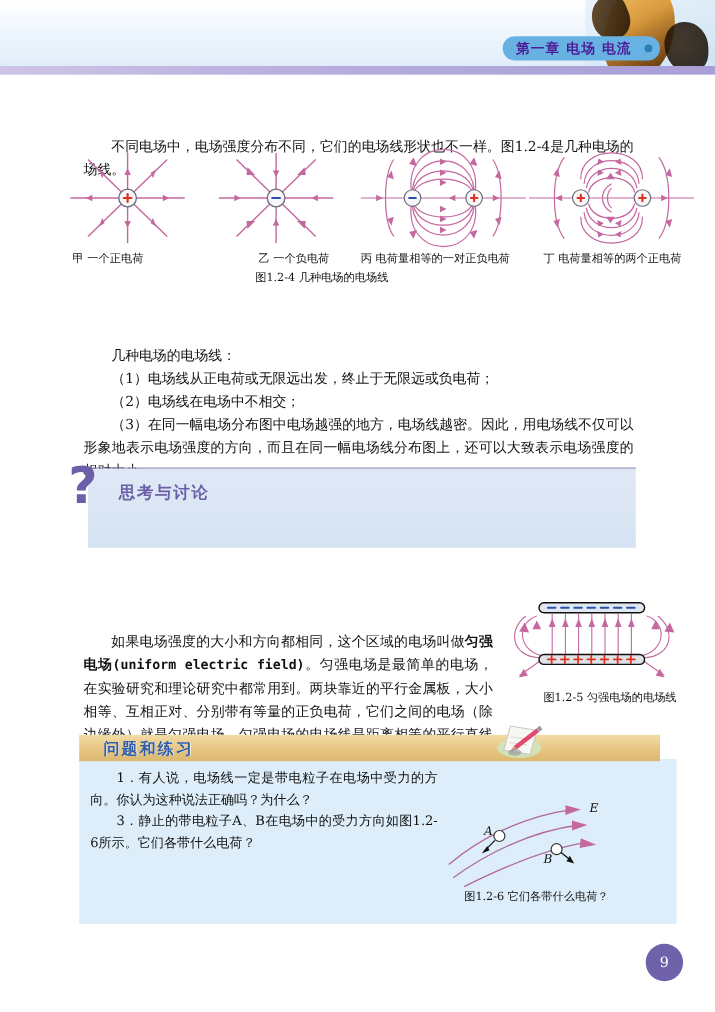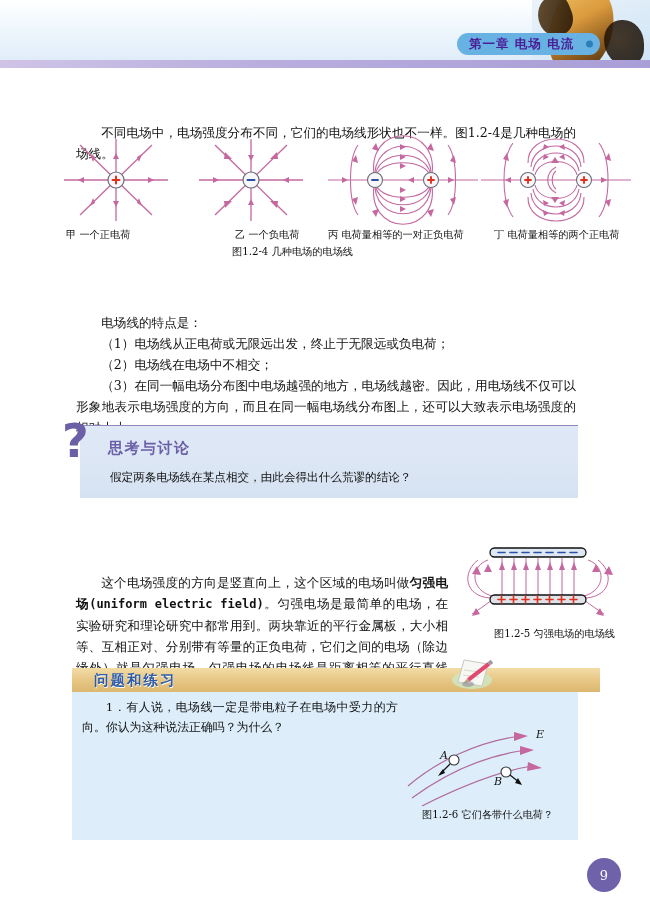"电场线的特点是：" div.para { text: 电场线的特点是 -> 几种电场的电场线 }
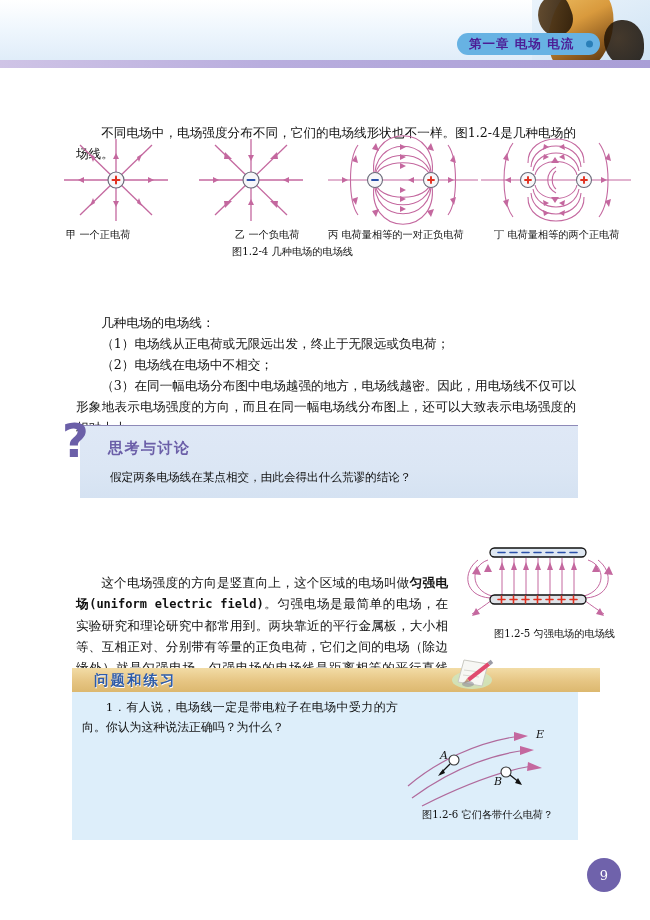"假定两条电场线在某点相交，由此会得出什么荒谬的结论？" div.discuss-body { html: <div>假定两条电场线在某点相交，由此会得出什么荒谬的结论？</div> -> none }
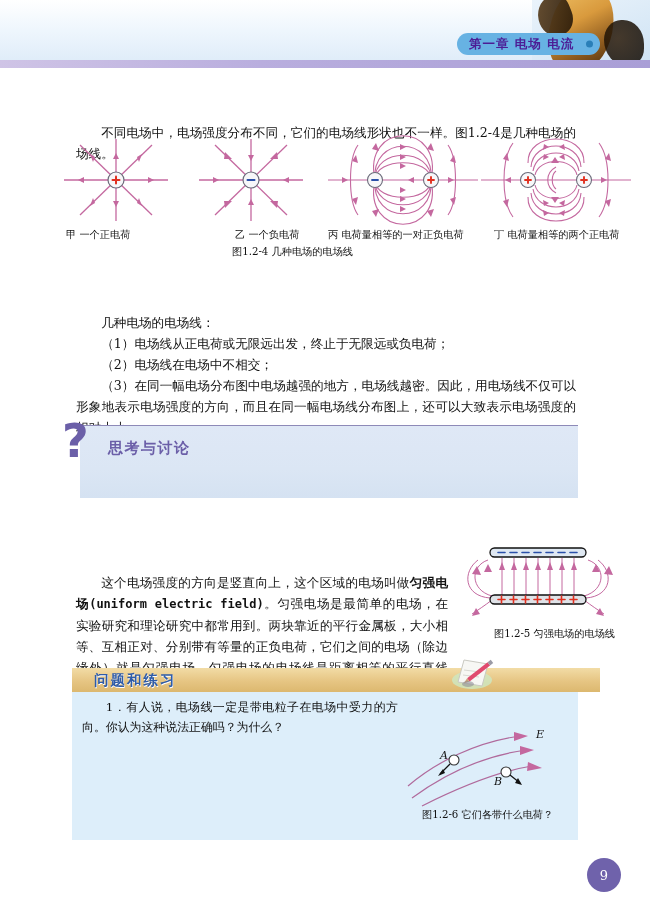"这个电场强度的方向是竖直向上，这个区域的电场叫做" span { text: 这个电场强度的方向是竖直向上 -> 如果电场强度的大小和方向都相同 }
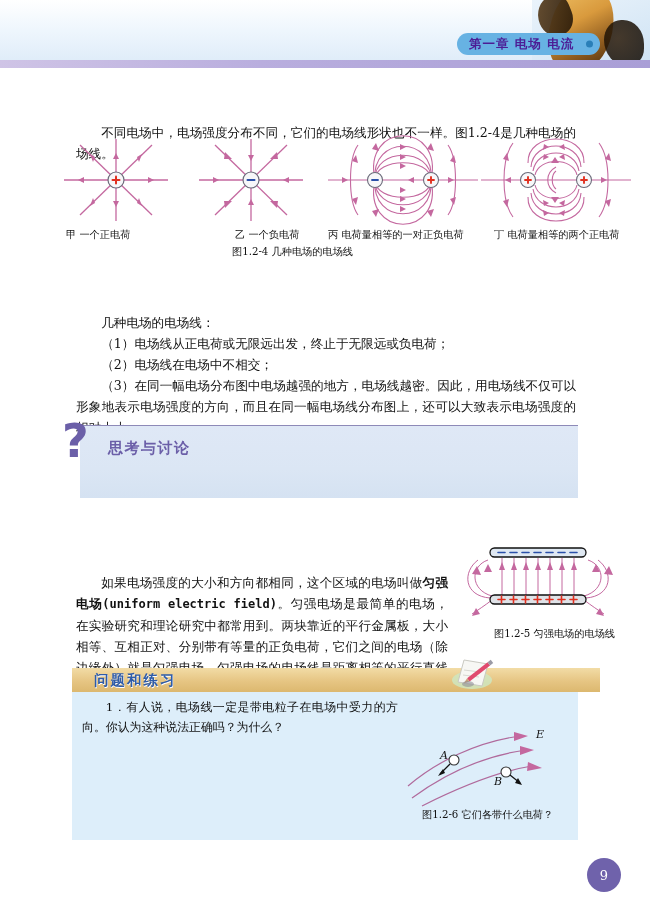"1．有人说，电场线一定是带电粒子在电场中受力的方向。你认为这种说法正确吗？为什么" .exbox { padding-left: none -> 37px }
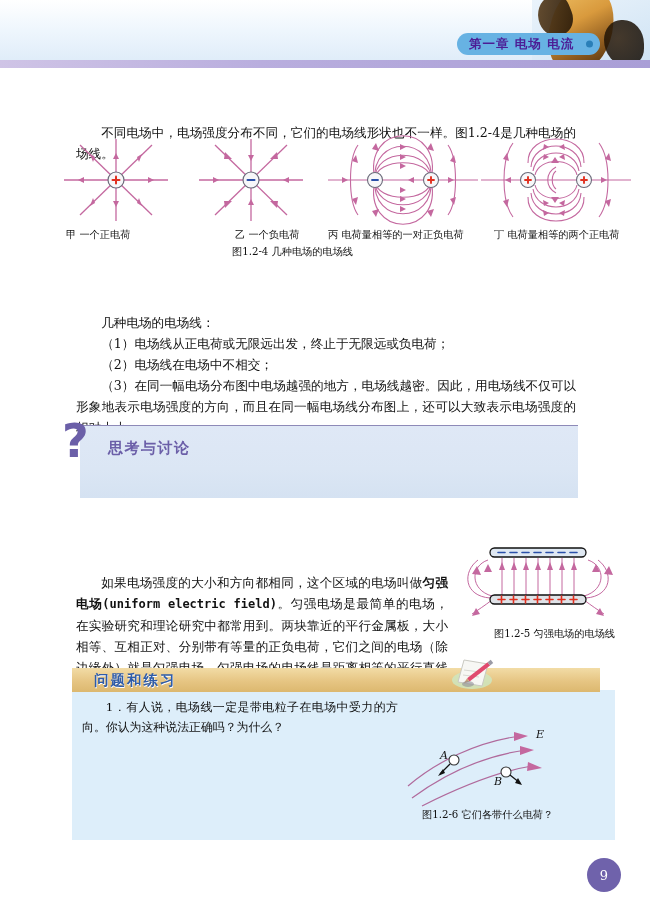"3．静止的带电粒子A、B在电场中的受力方向如图1.2-6所示。它们各带什么电荷？" p { html: none -> <p>3．静止的带电粒子A、B在电场中的受力方向如图1.2-6所示。它们各带什么电荷？</p> }
